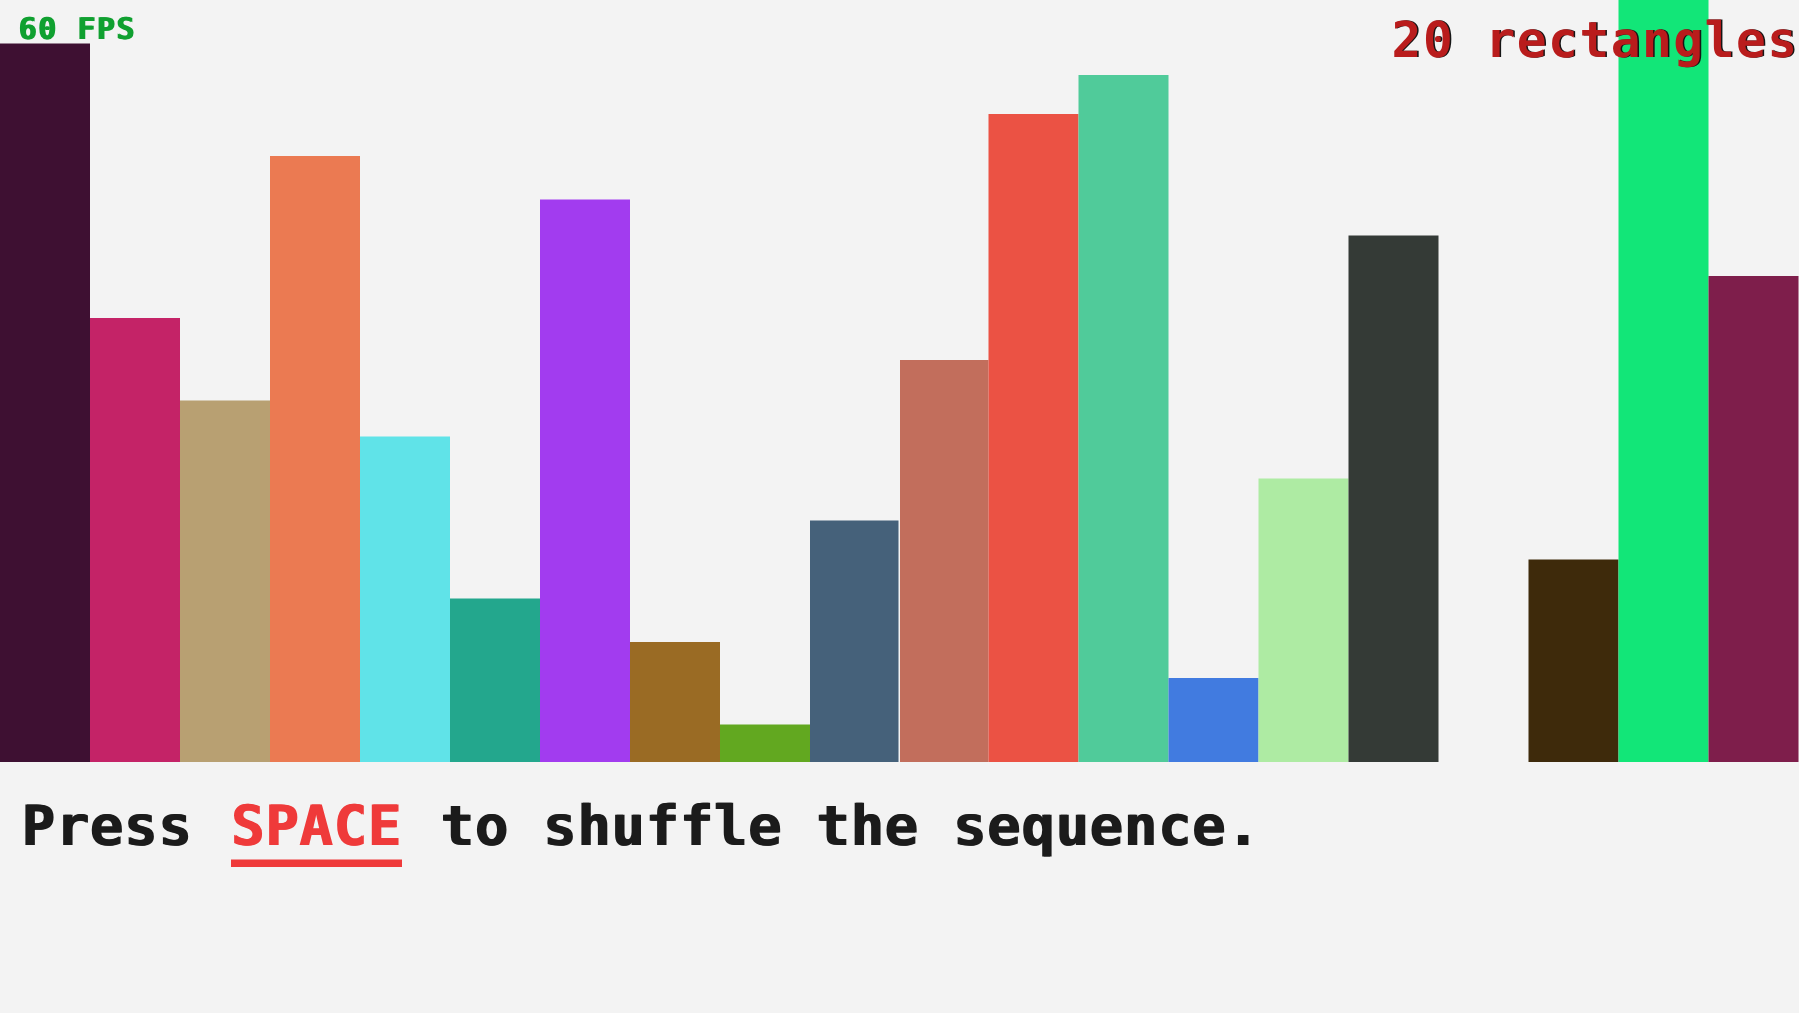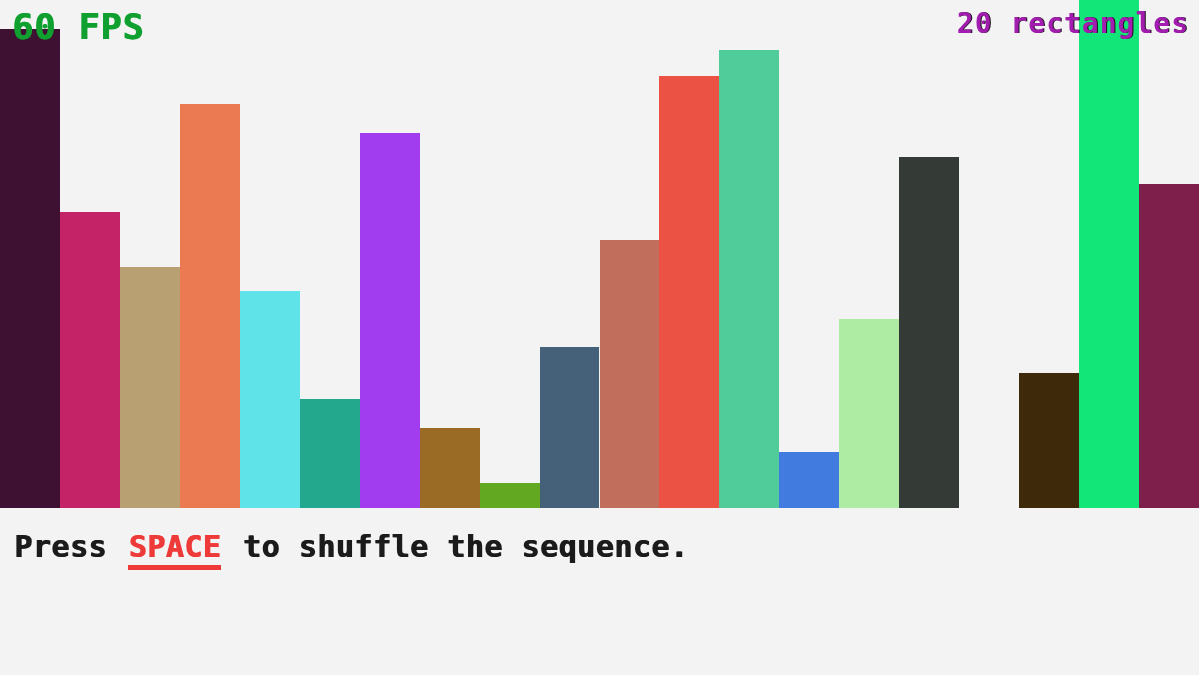"60 FPS" #fps-counter { font-size: 35px -> 20px }
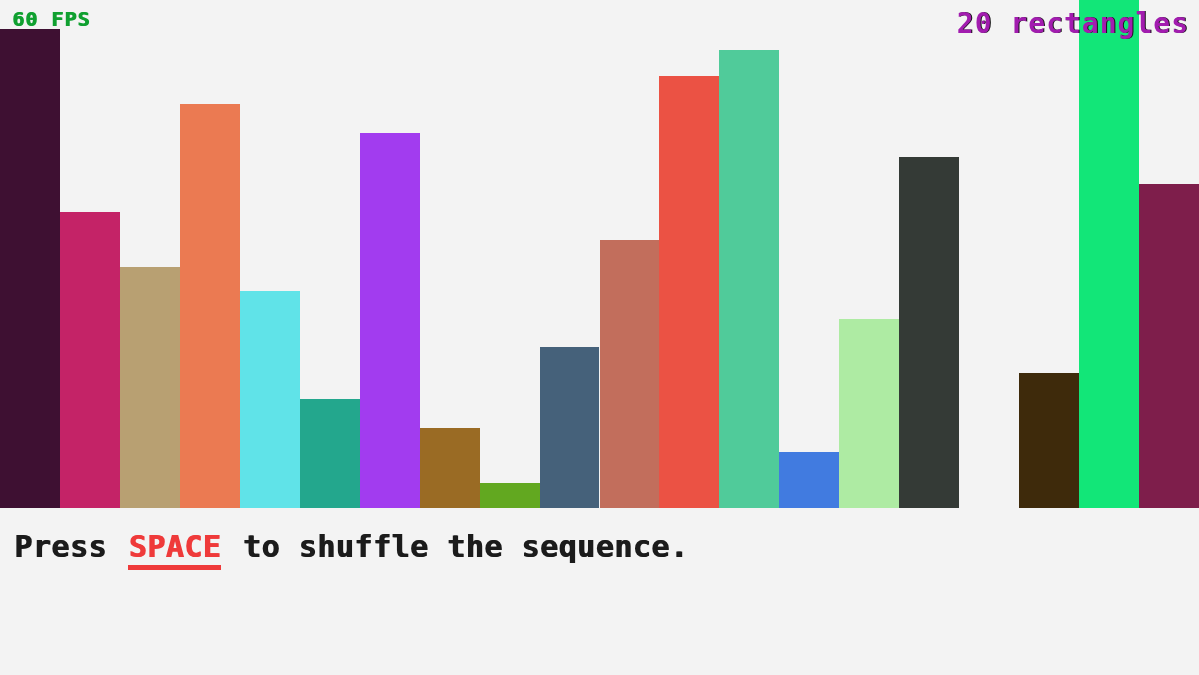"20 rectangles" #rect-count { color: #a21caf -> #b91c1c; font-size: 28px -> 33px; right: 10px -> 0 }
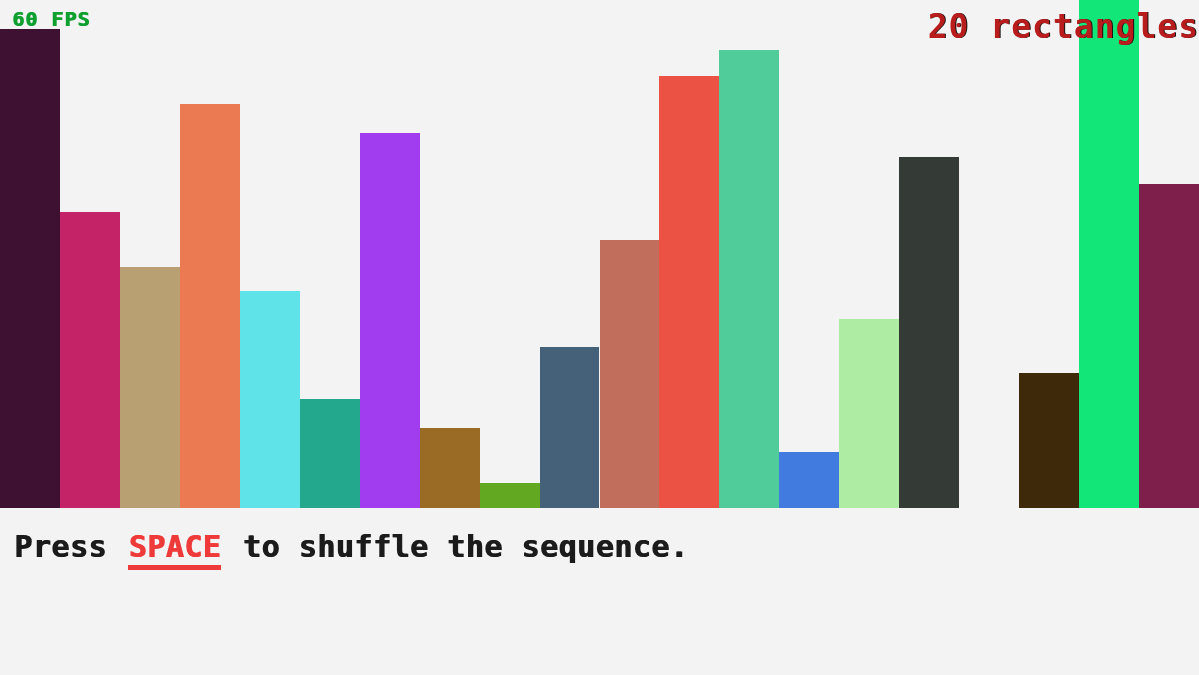"Press SPACE to shuffle the" .instruction-line { font-size: 30px -> 37px }
